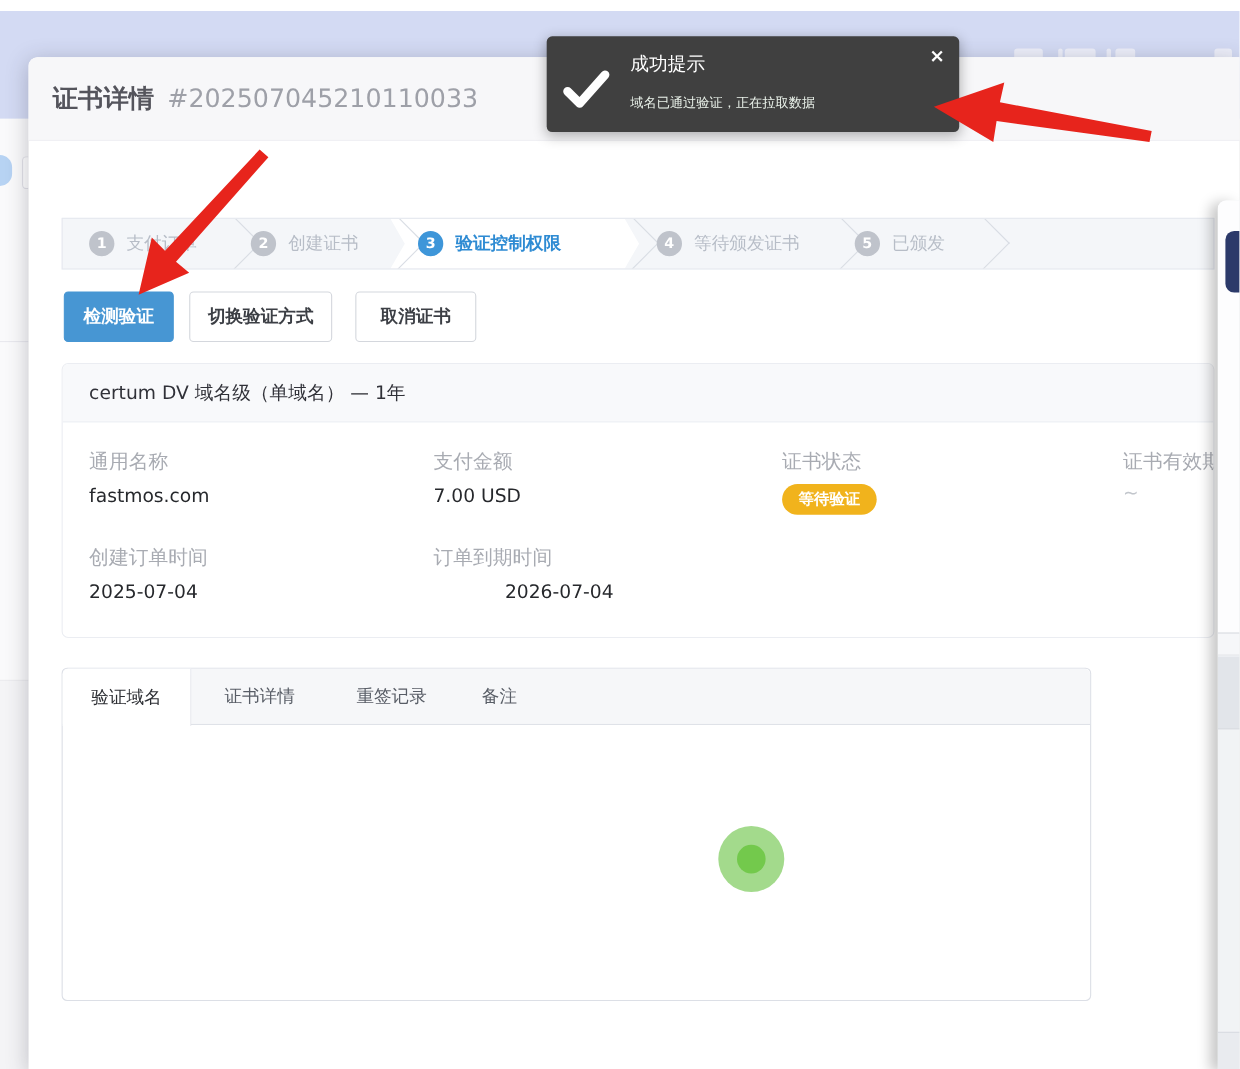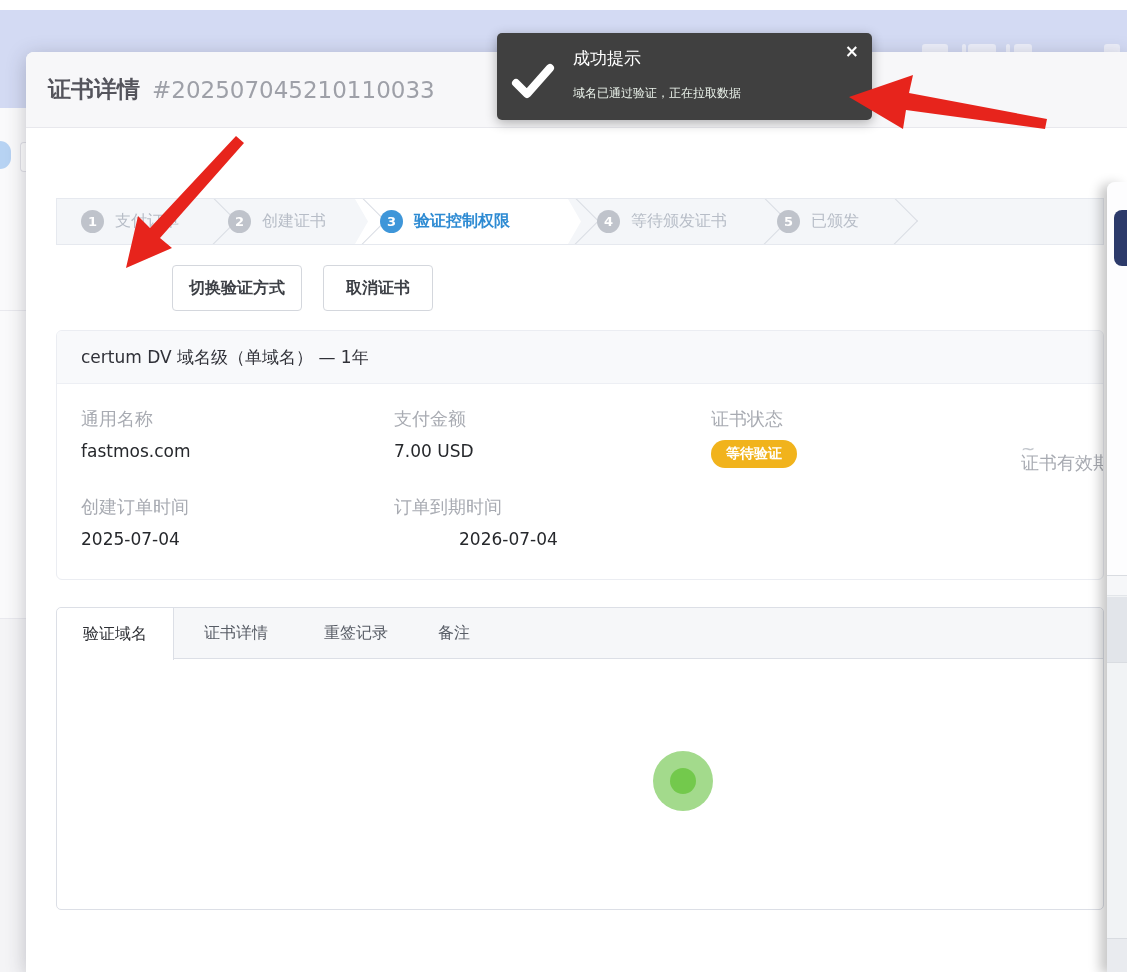"检测验证" button.btn { html: none -> <button>检测验证</button> }
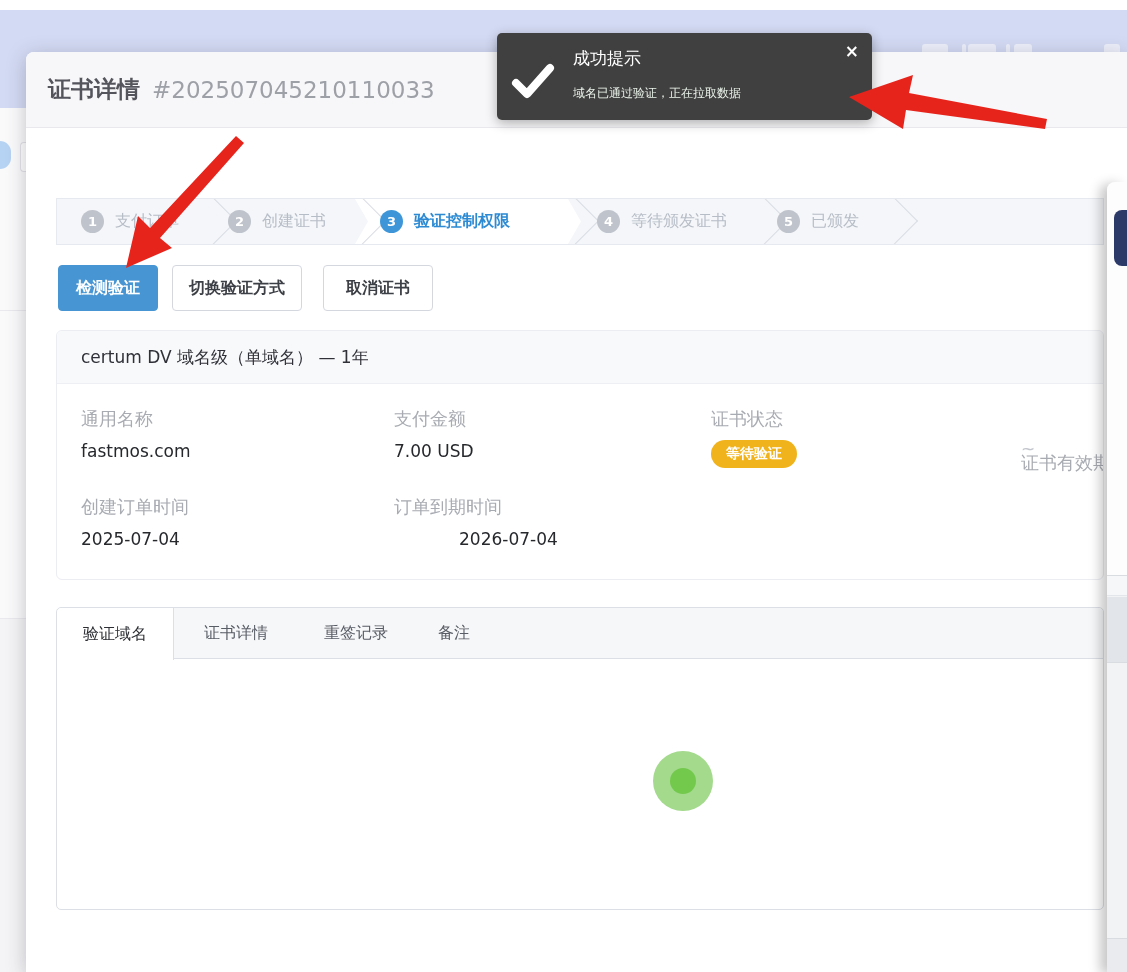"证书有效期" span.f-label { margin-top: 44px -> none }
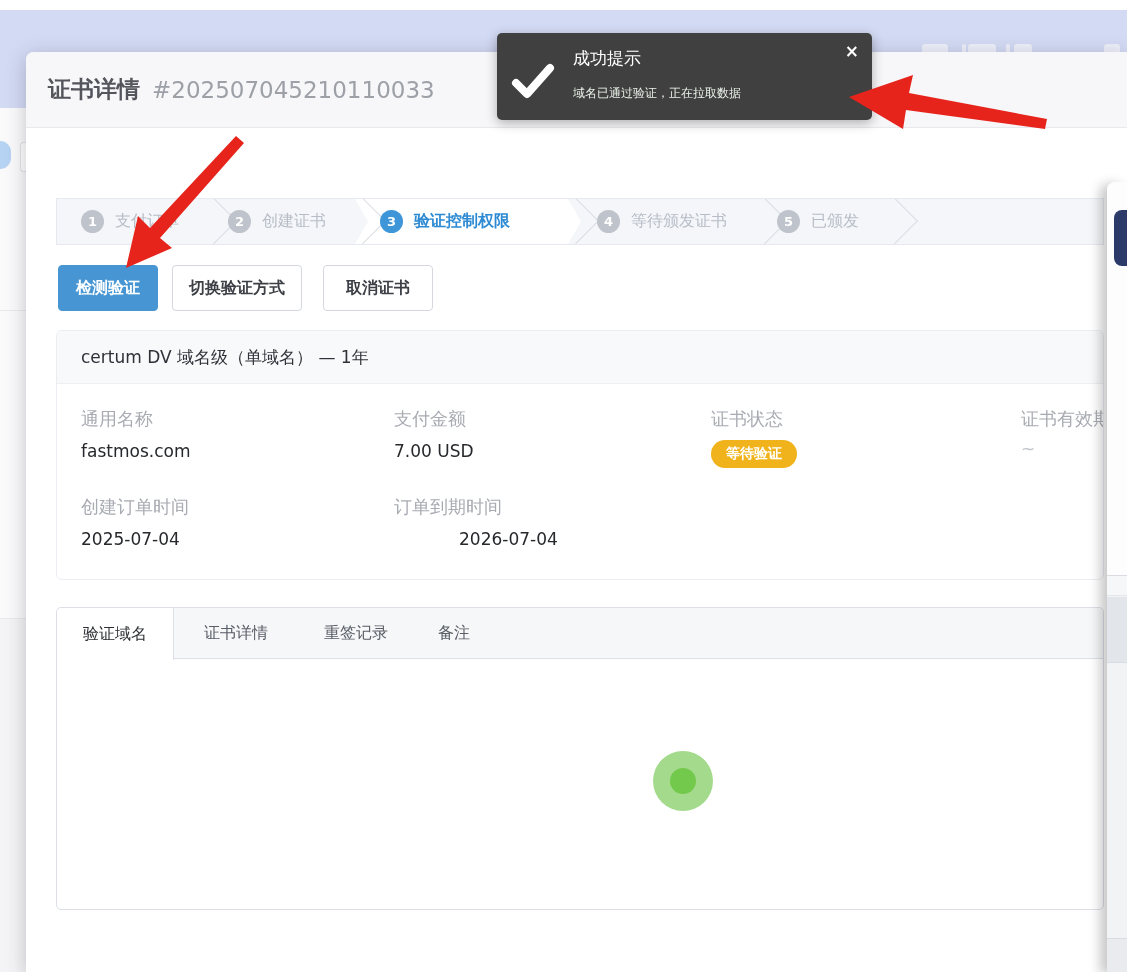"验证域名" .tabs-card { width: 1048px -> 936px }
